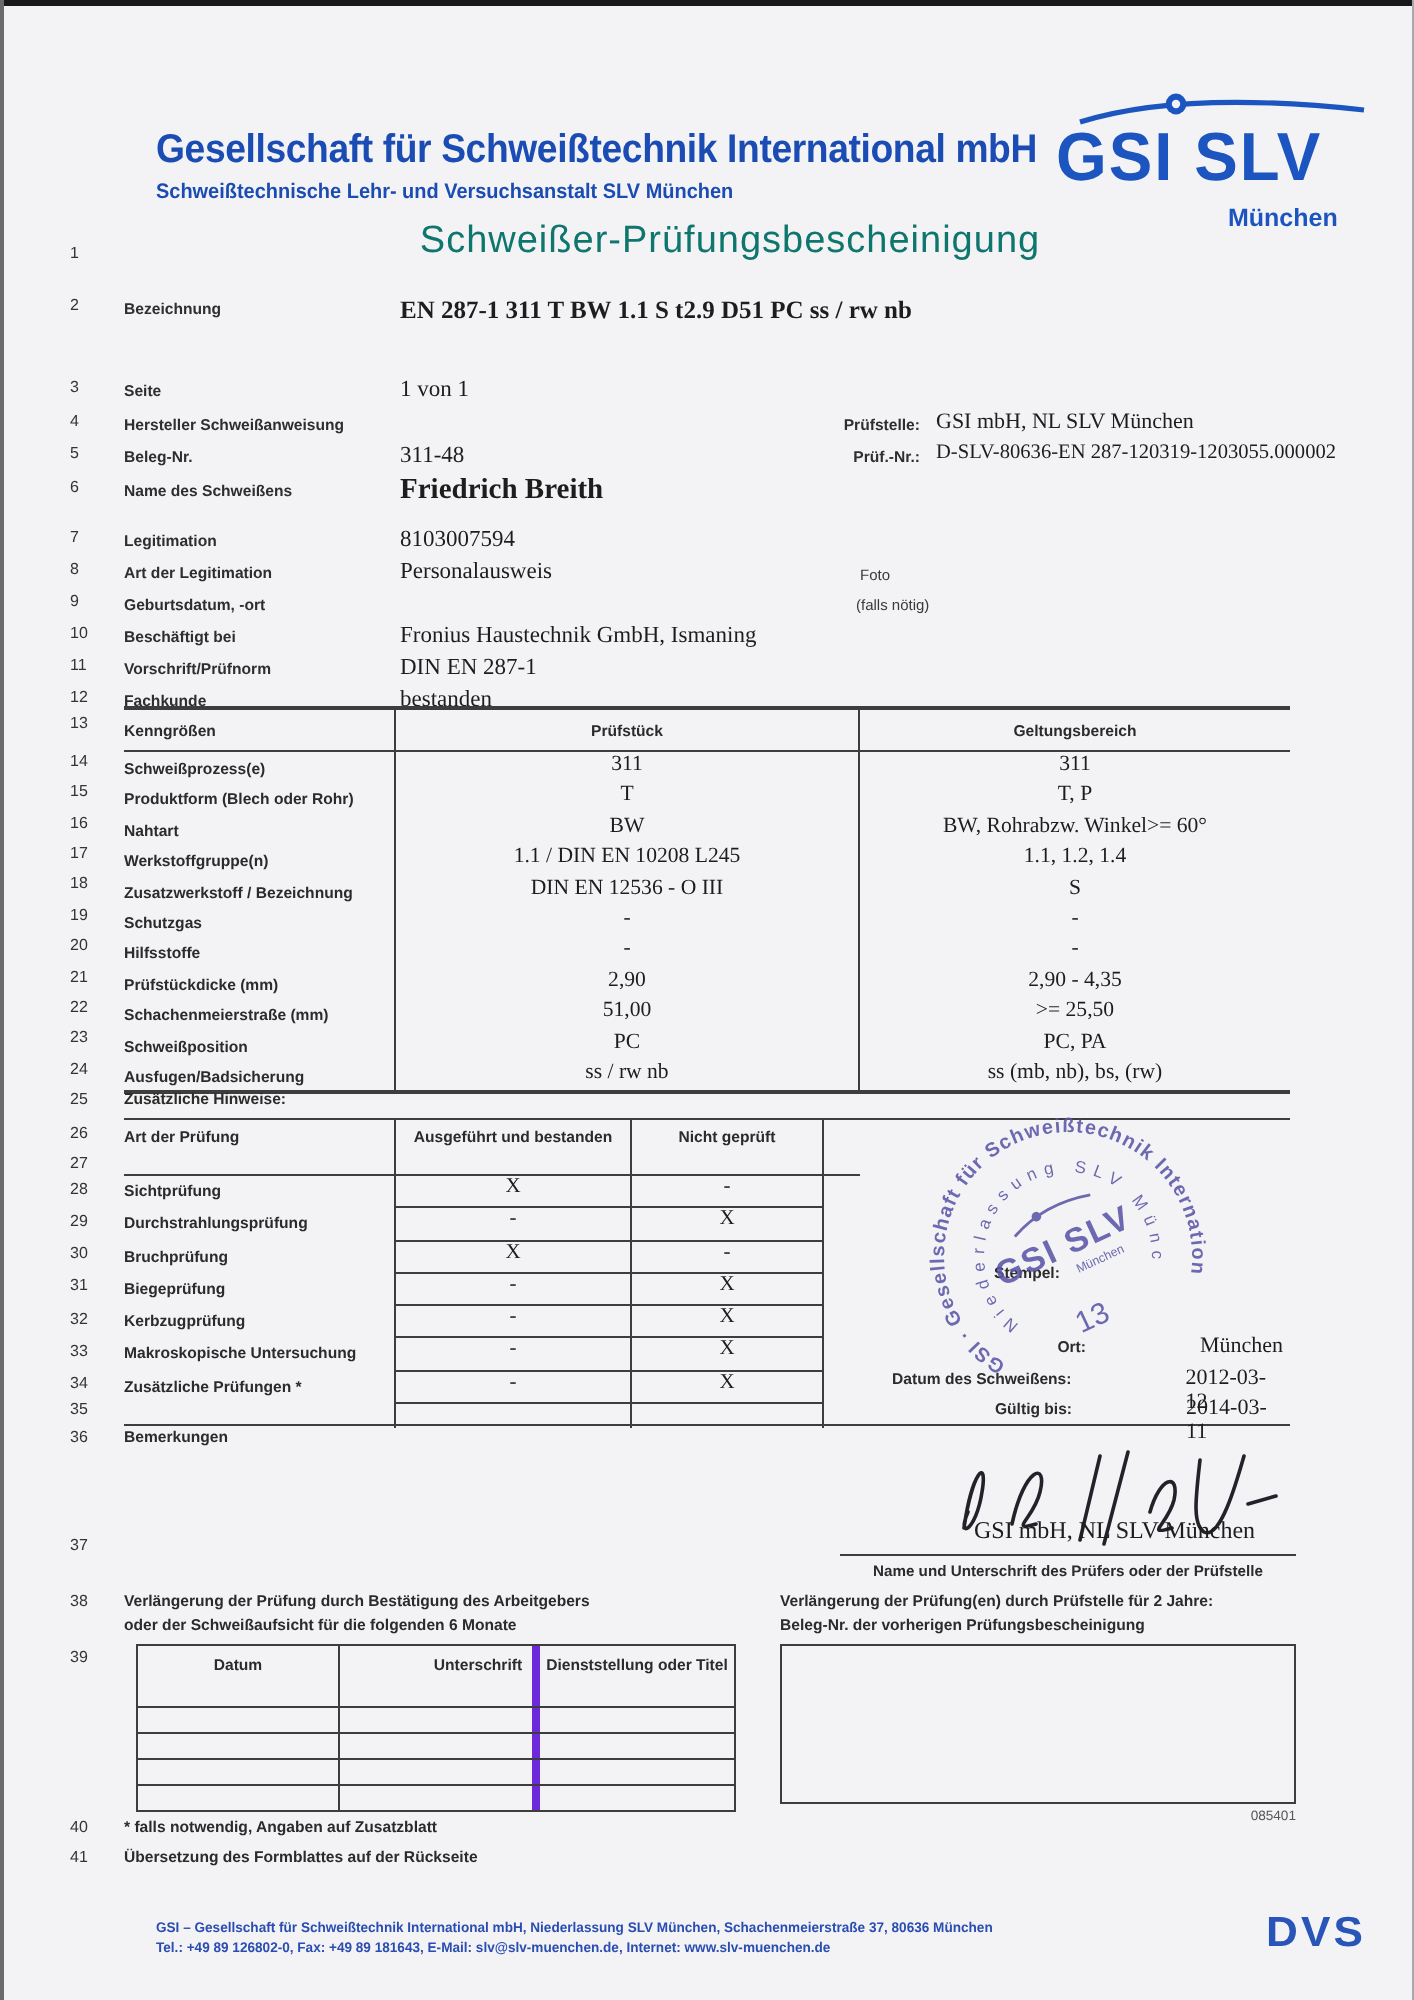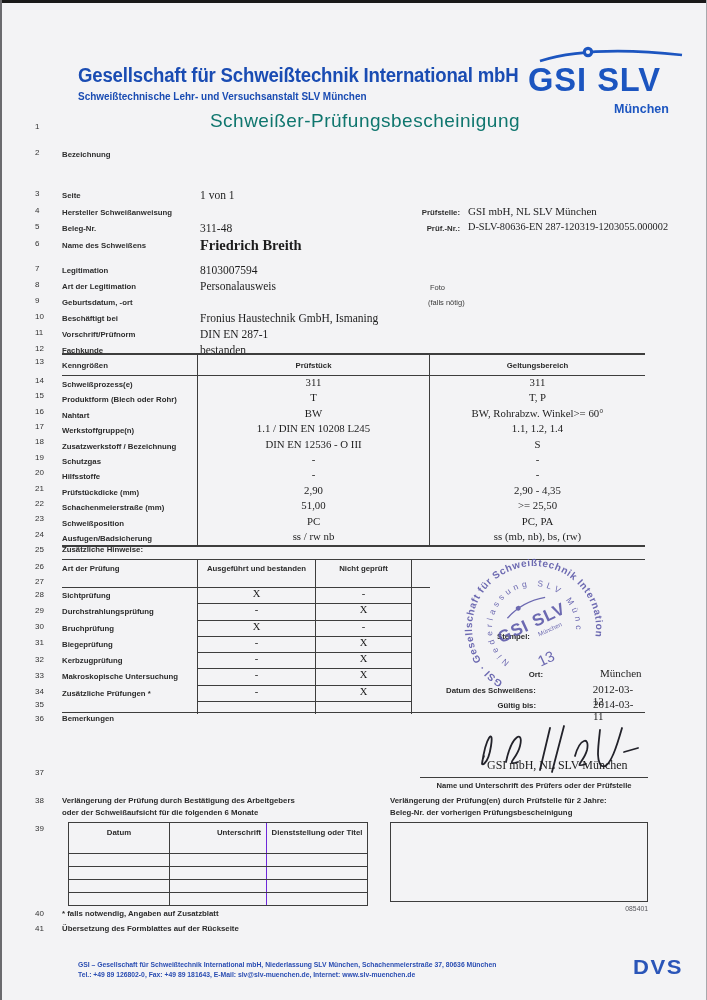"EN 287-1 311 T BW" span.fvalue { html: none -> <span>EN 287-1 311 T BW 1.1 S t2.9 D51 PC ss / rw nb</span> }
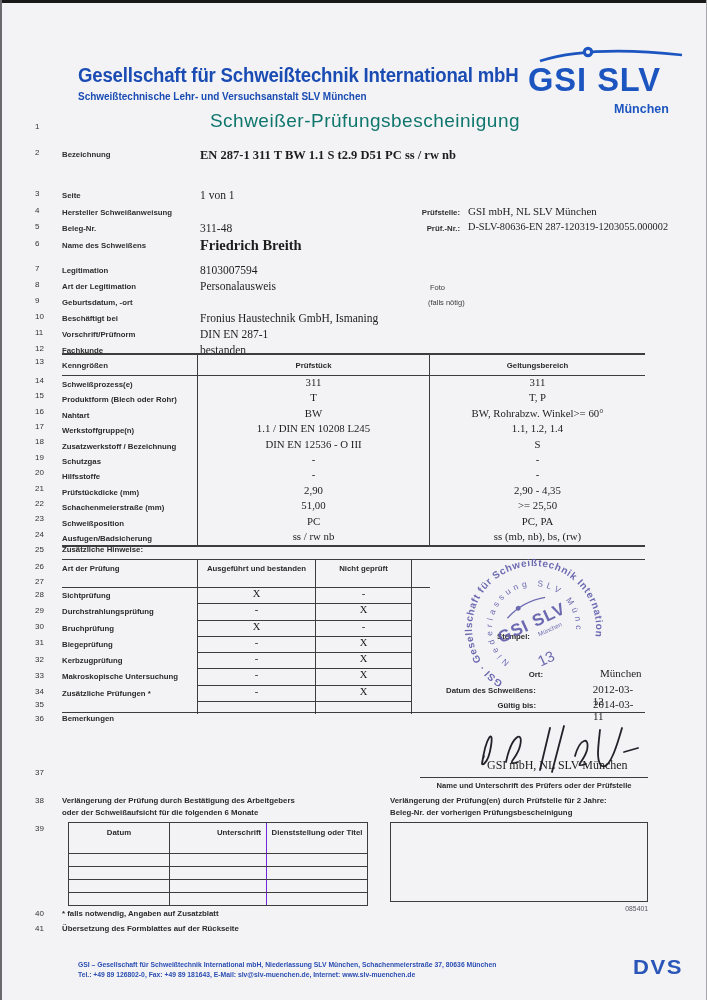"Dienststellung oder Titel" .xc3 { border-left: 1px solid #6d28d9 -> 4px solid #6d28d9 }
